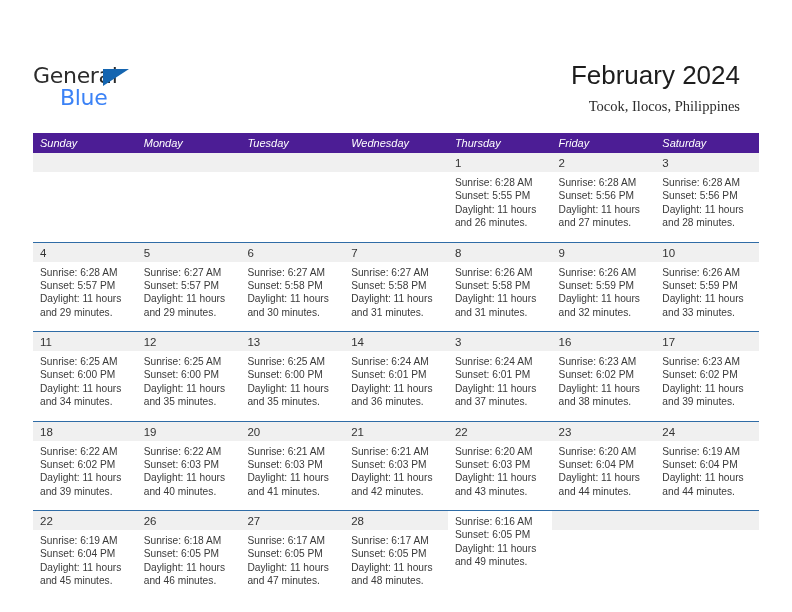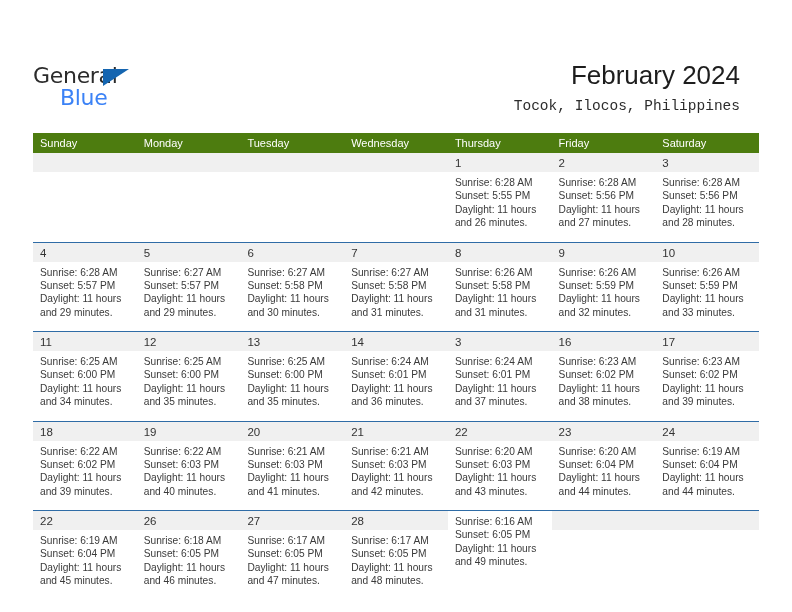"Tocok, Ilocos, Philippines" .cal-subtitle { font-family: Liberation Mono, monospace -> Liberation Serif, serif }
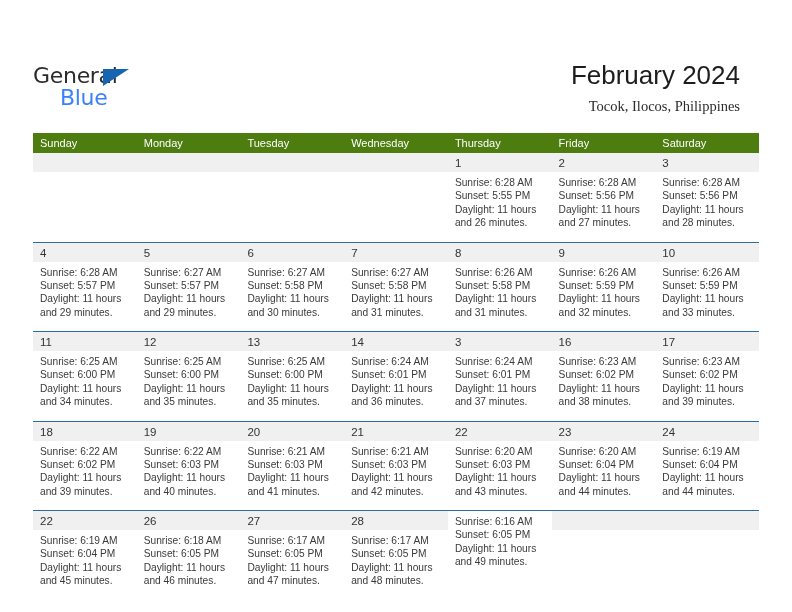"Sunday" .weekday-row { background: #4d7c0f -> #4c1d95; font-style: none -> italic }
